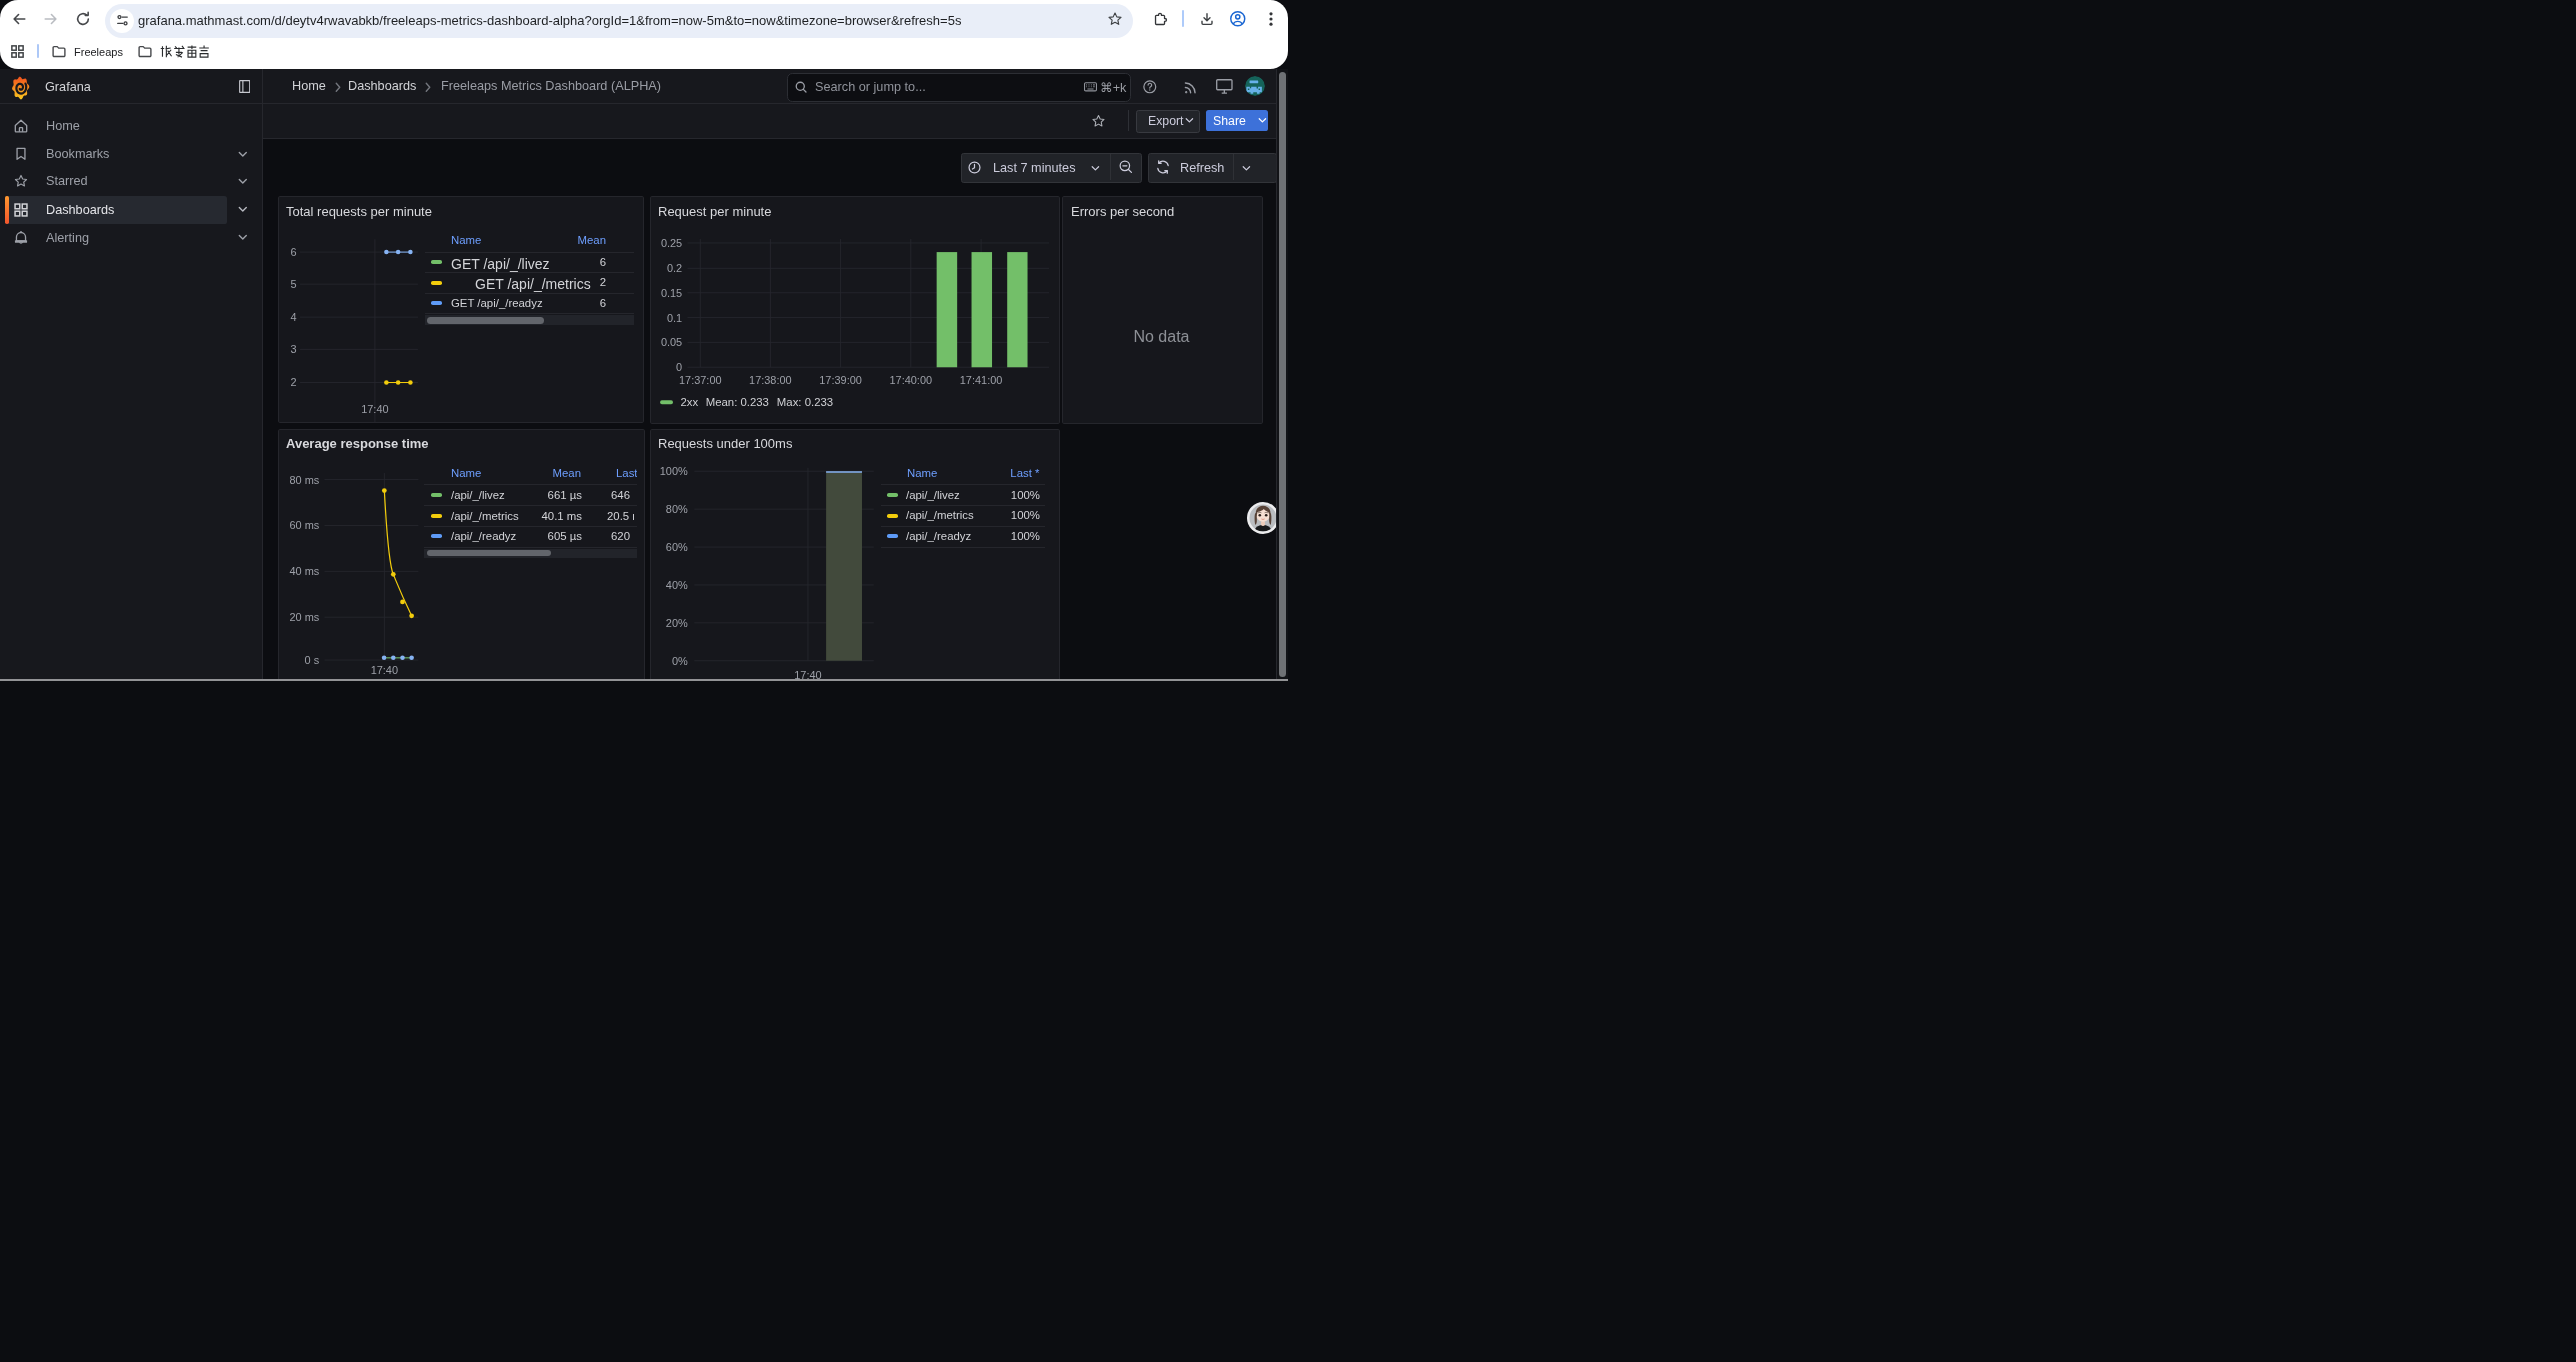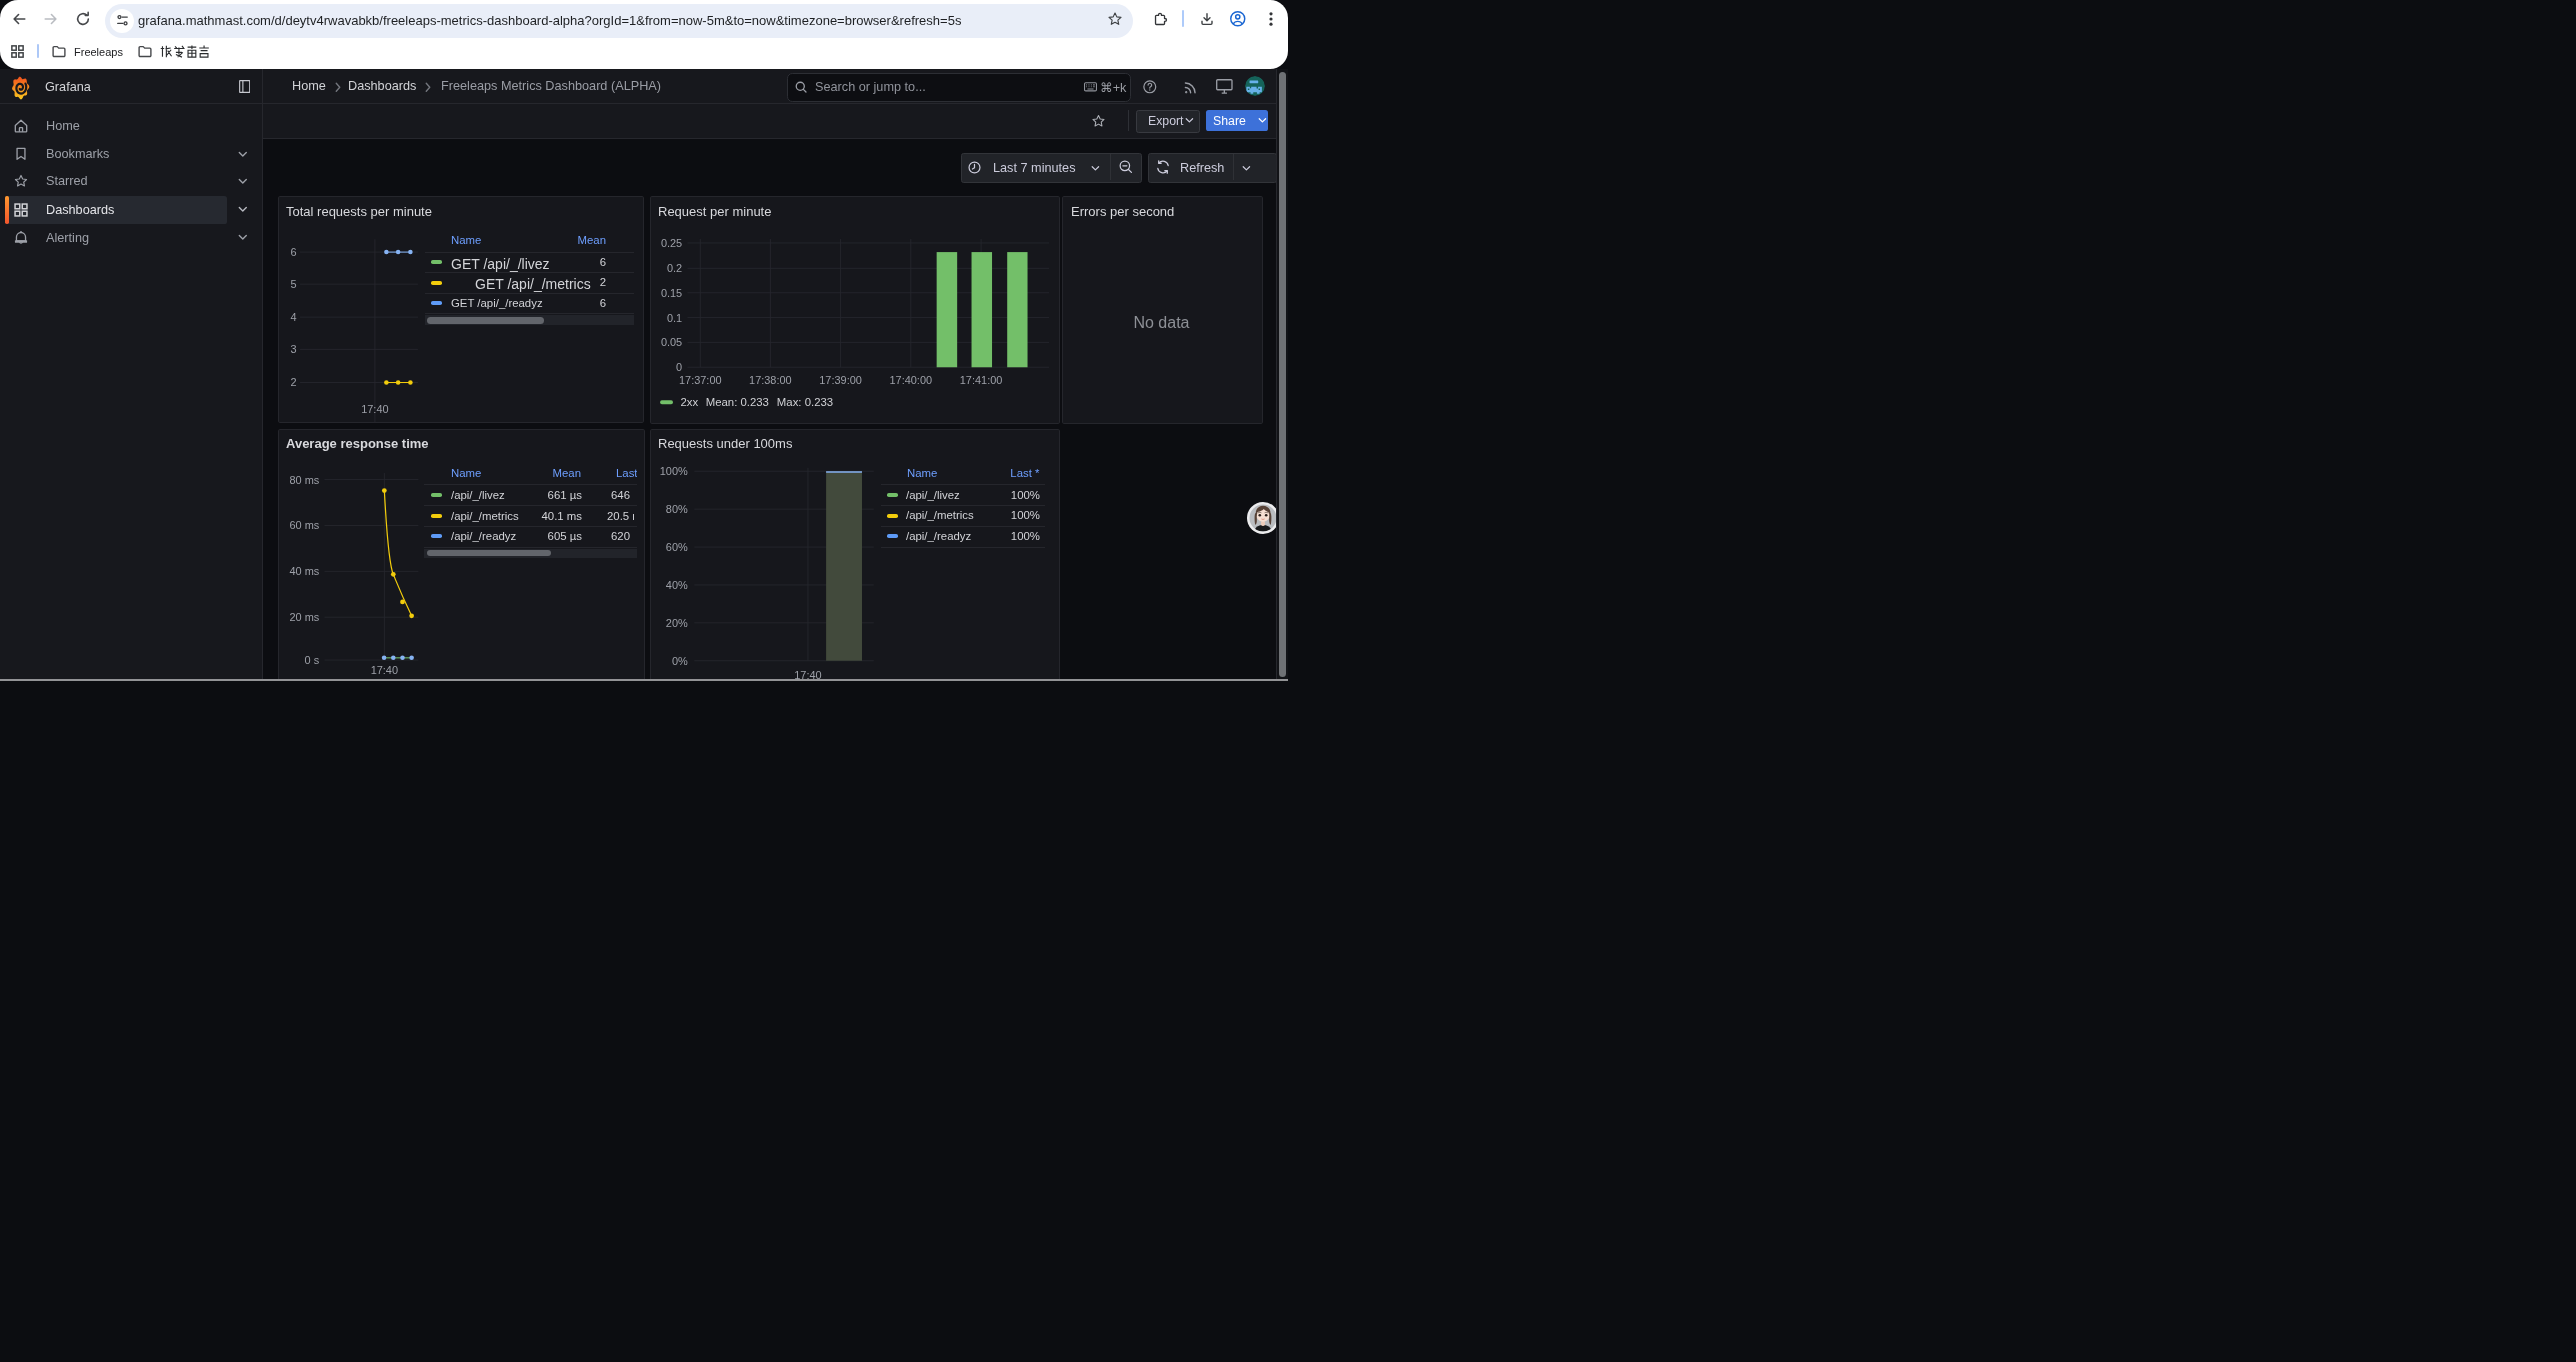"No data" div.a { top: 314px -> 328px }
